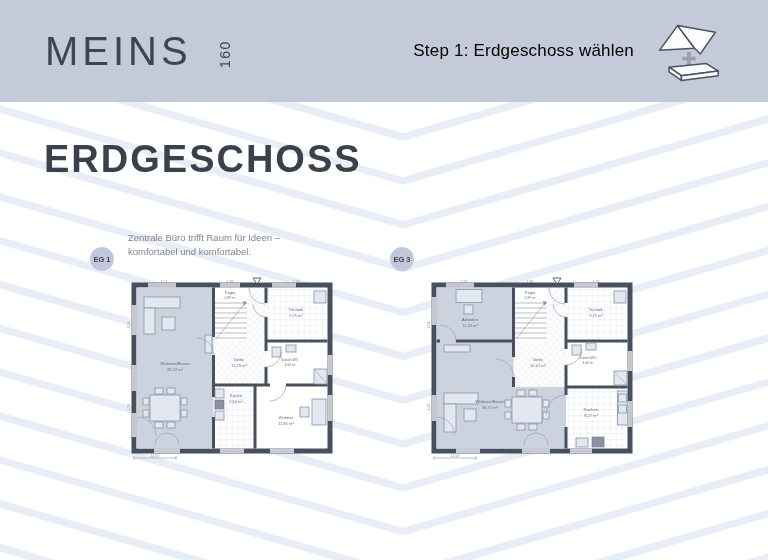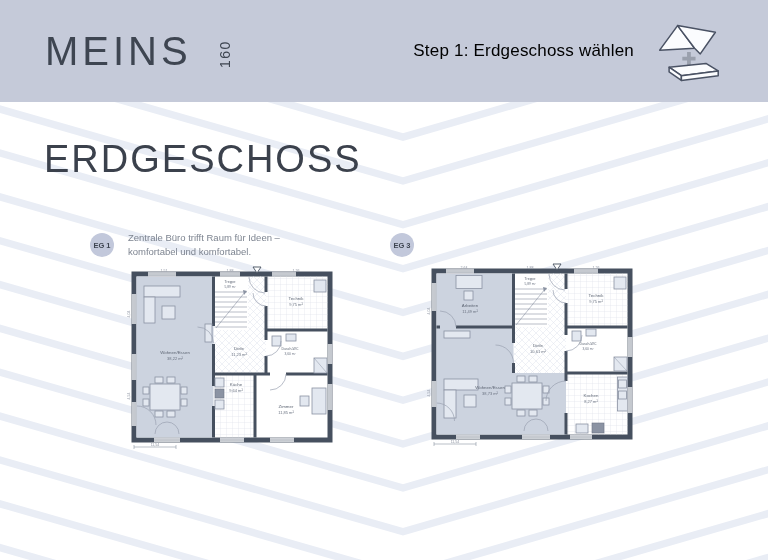"ERDGESCHOSS" h1 { font-weight: 400 -> 700 }
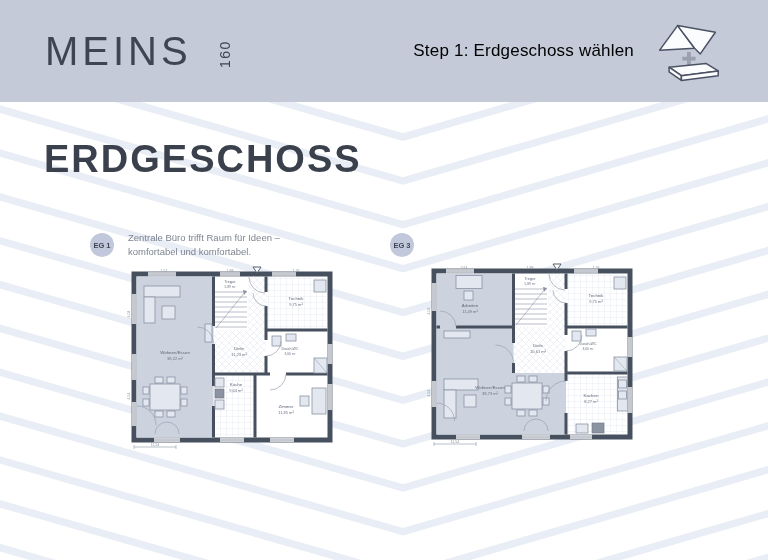"EG 1" .badge { margin-top: 2px -> 16px }
